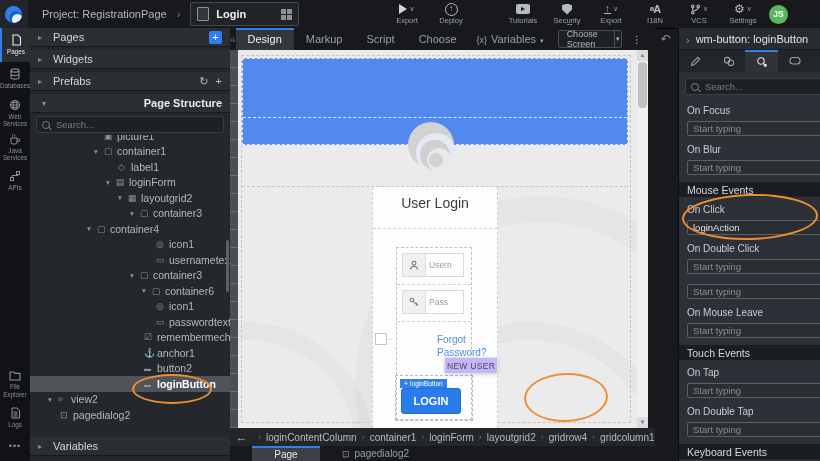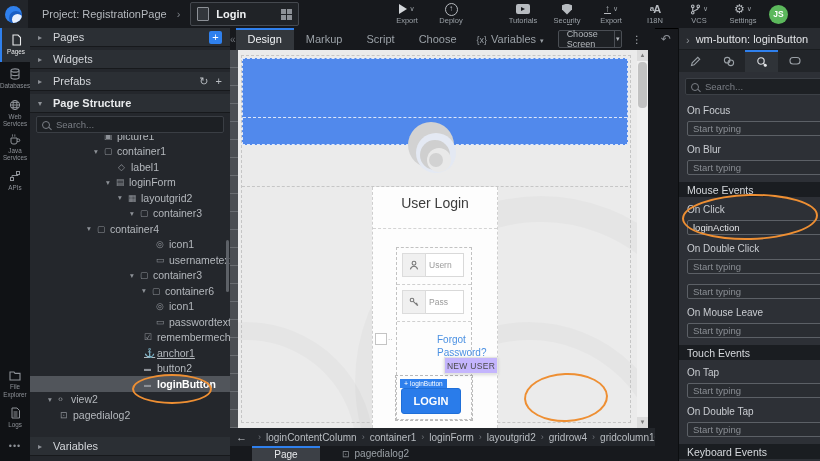"Page Structure" div.lp-sec { text-align: none -> right }
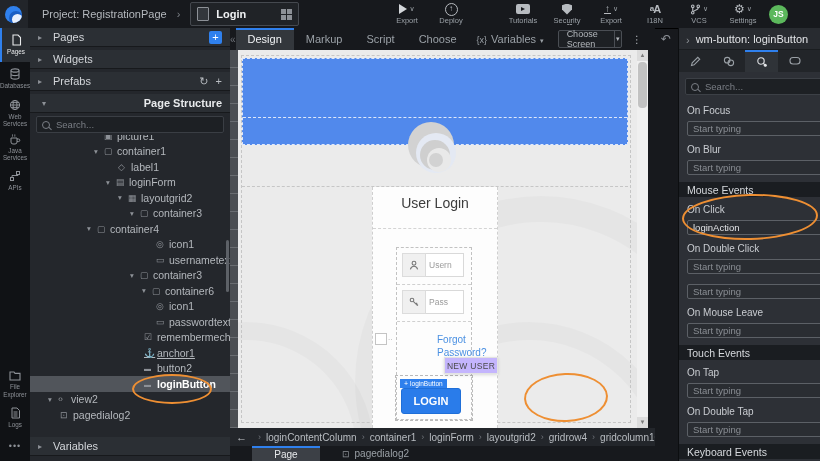"anchor1" div.trow { text-decoration: underline -> none }
